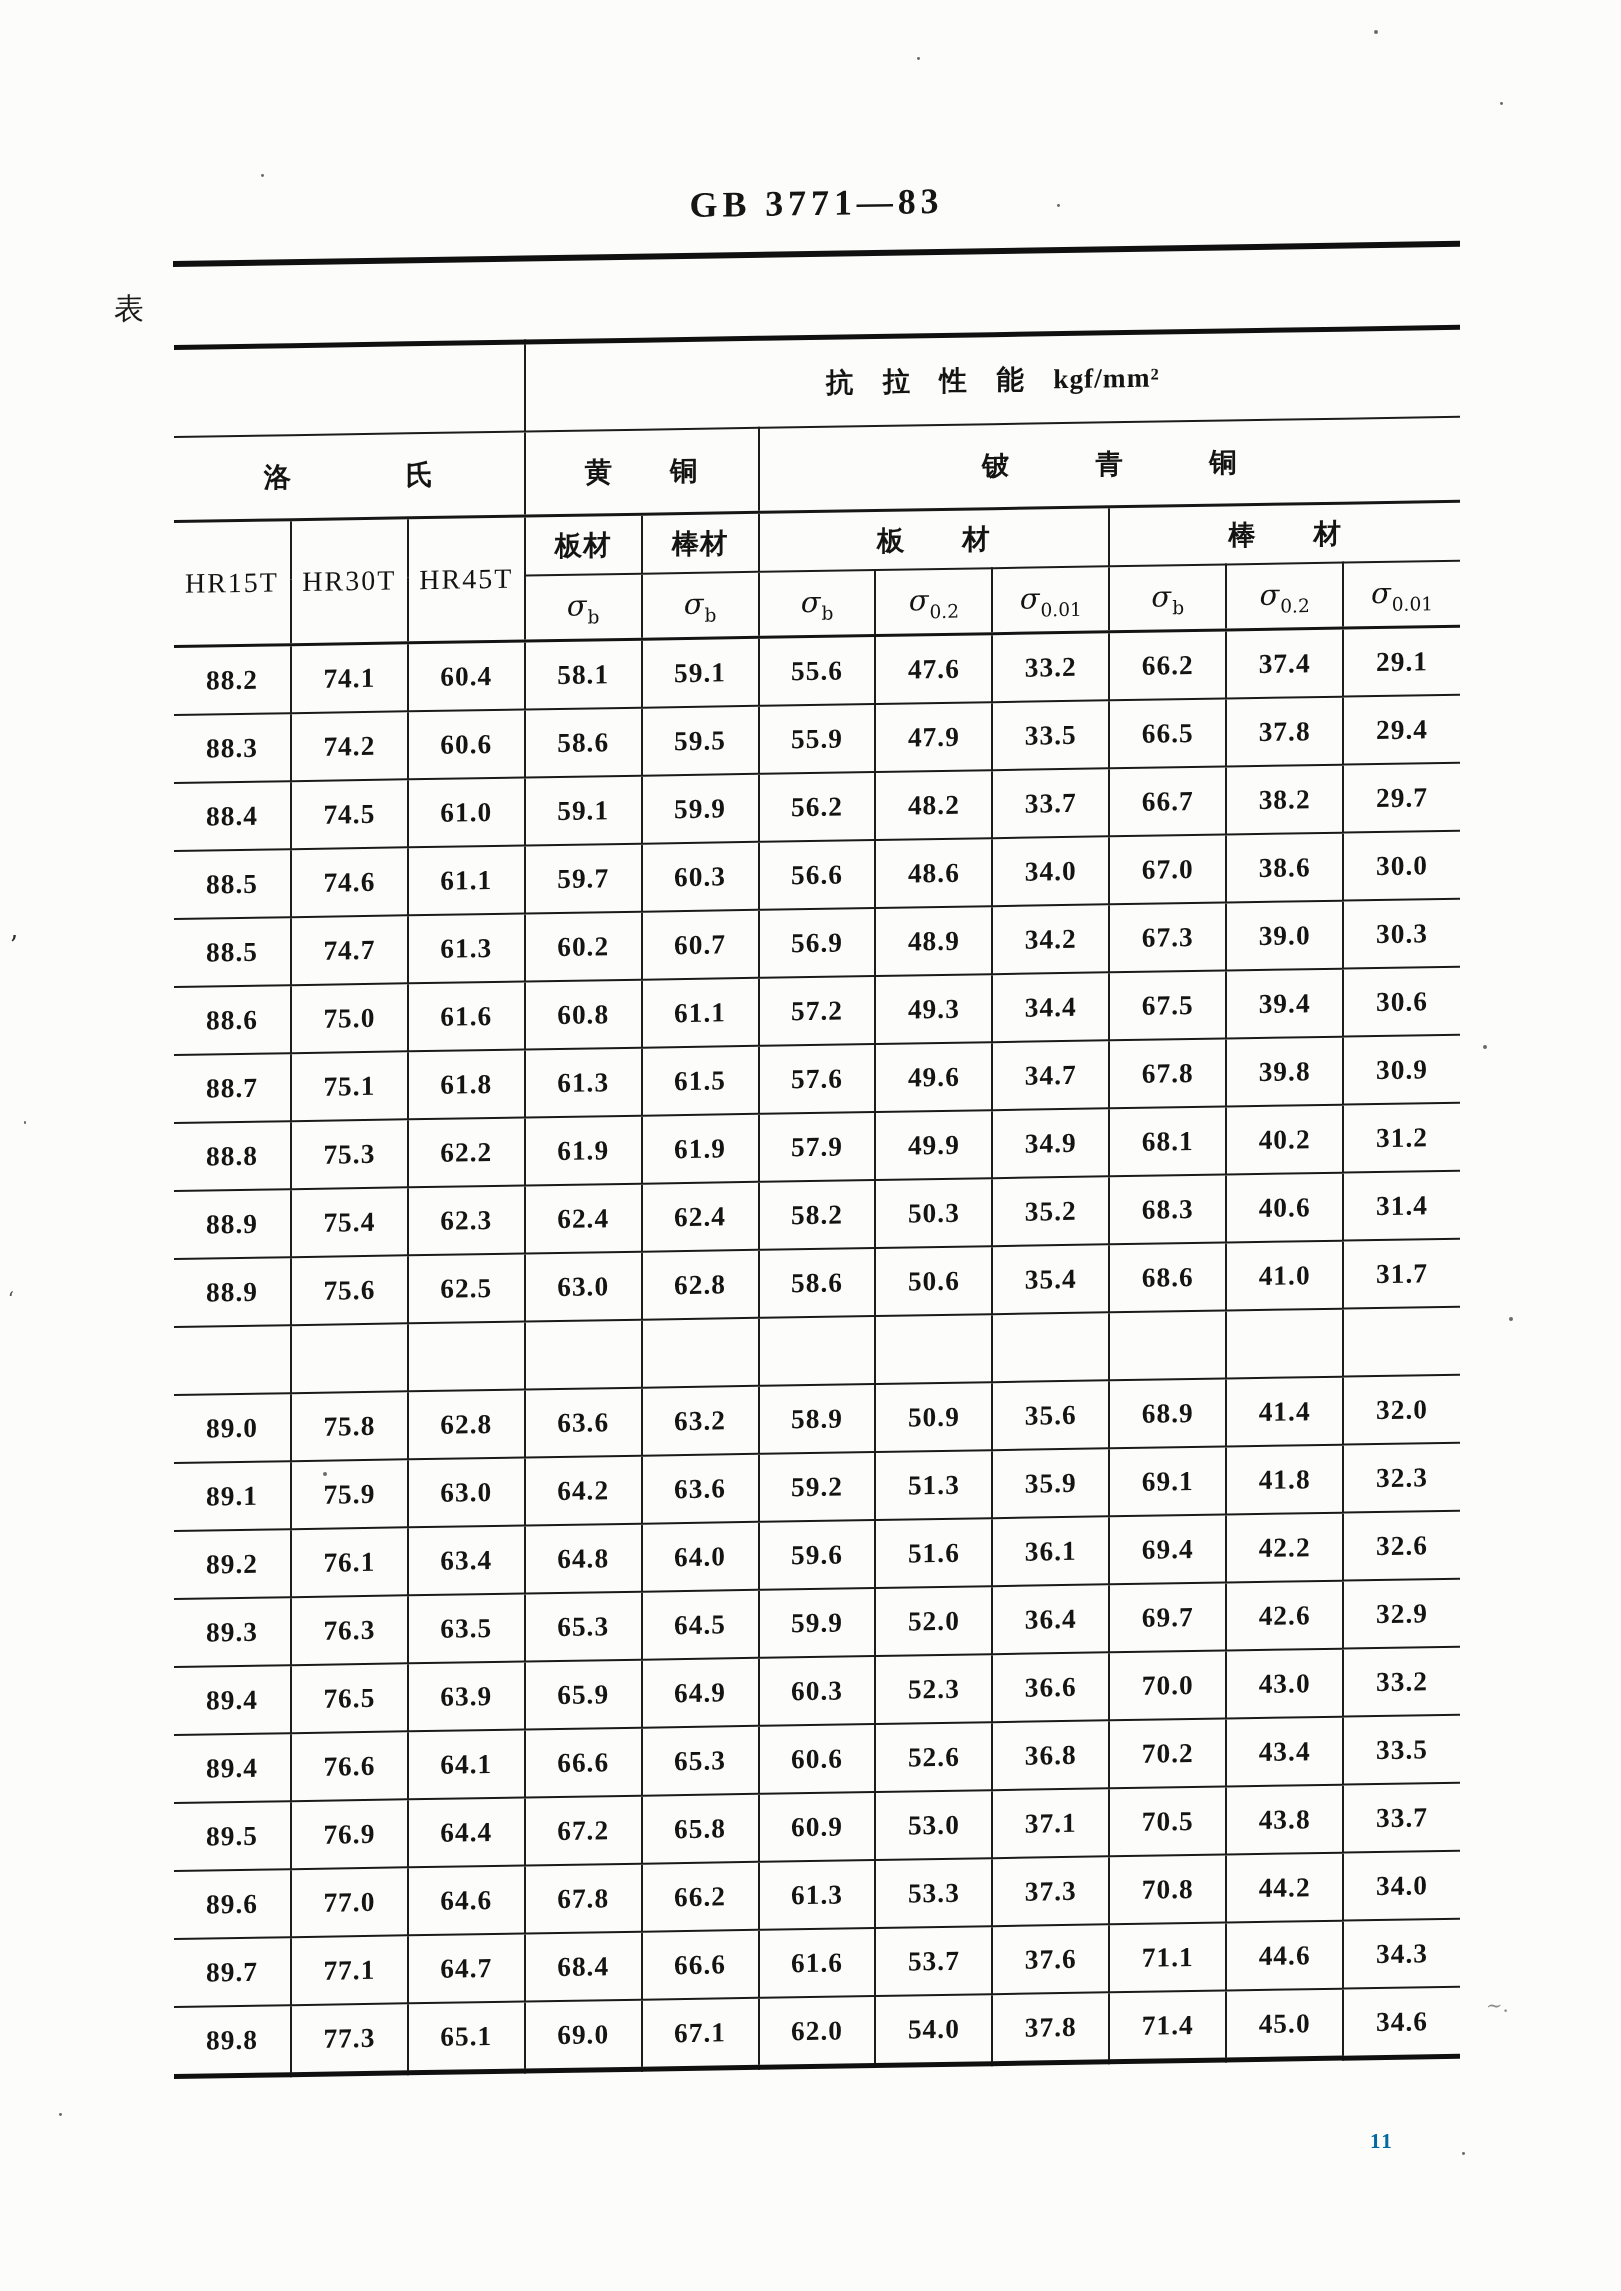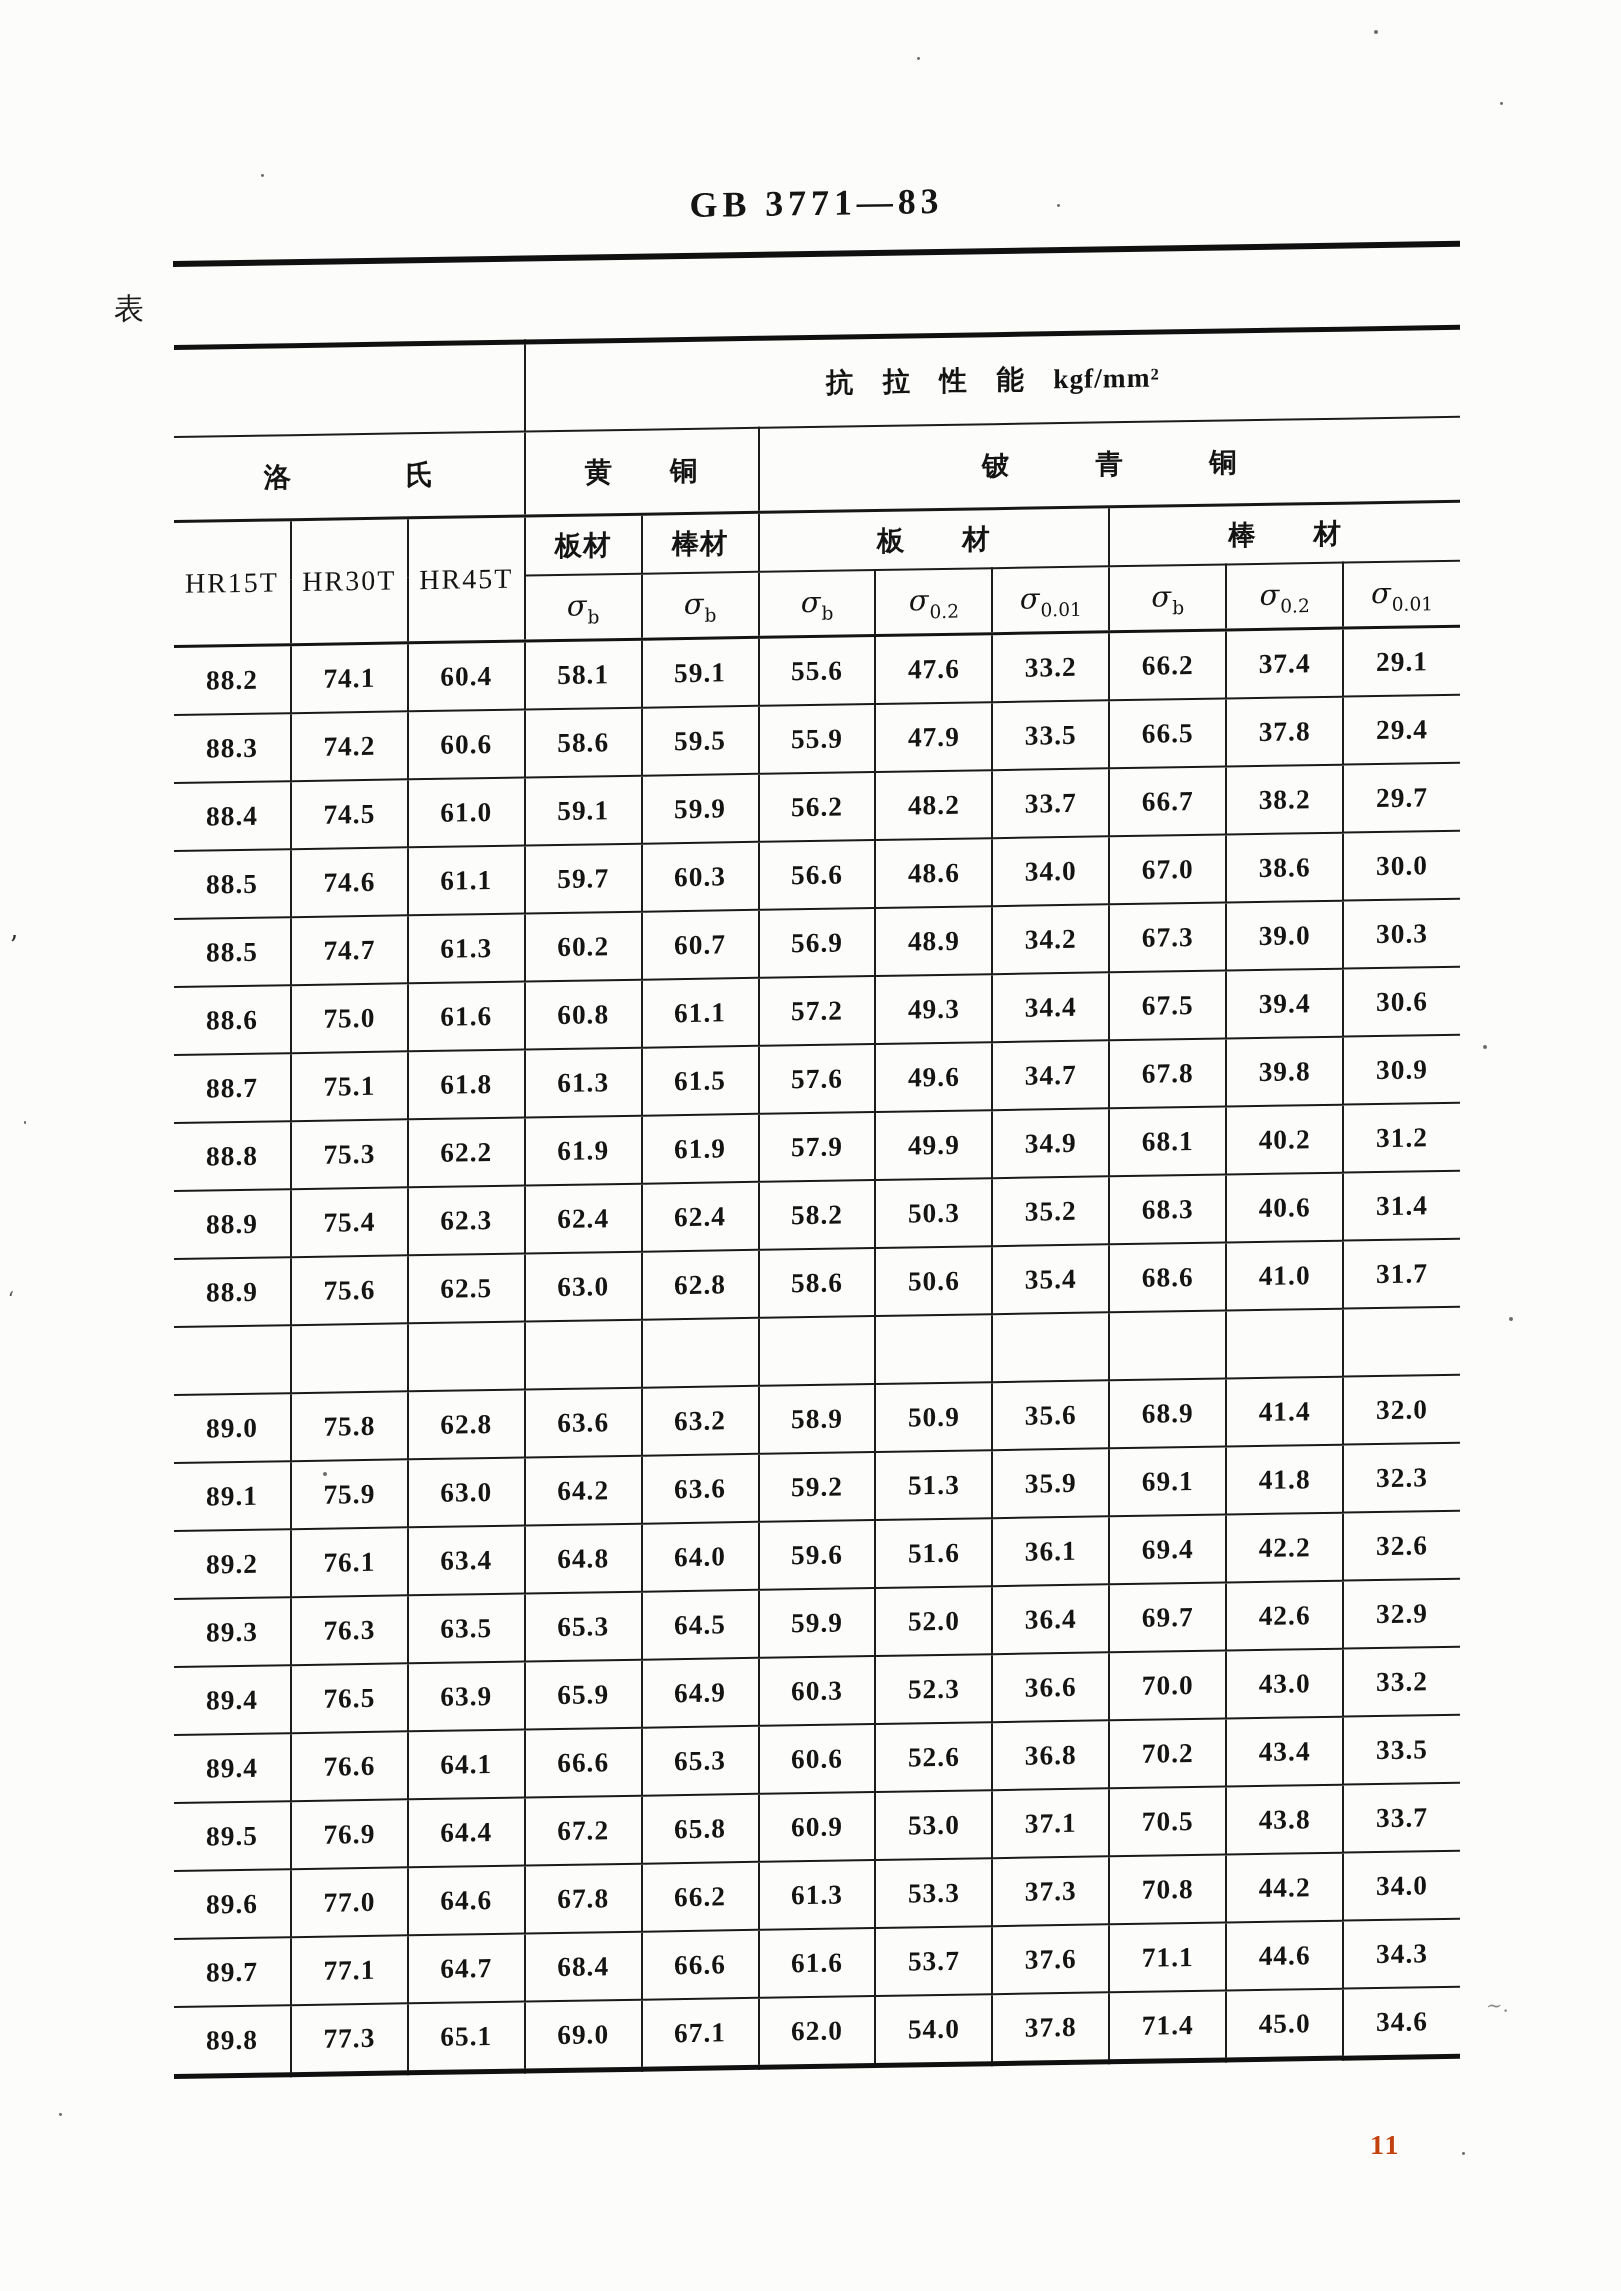"11" .pageno { color: #c2410c -> #0369a1; font-size: 28px -> 21px }
